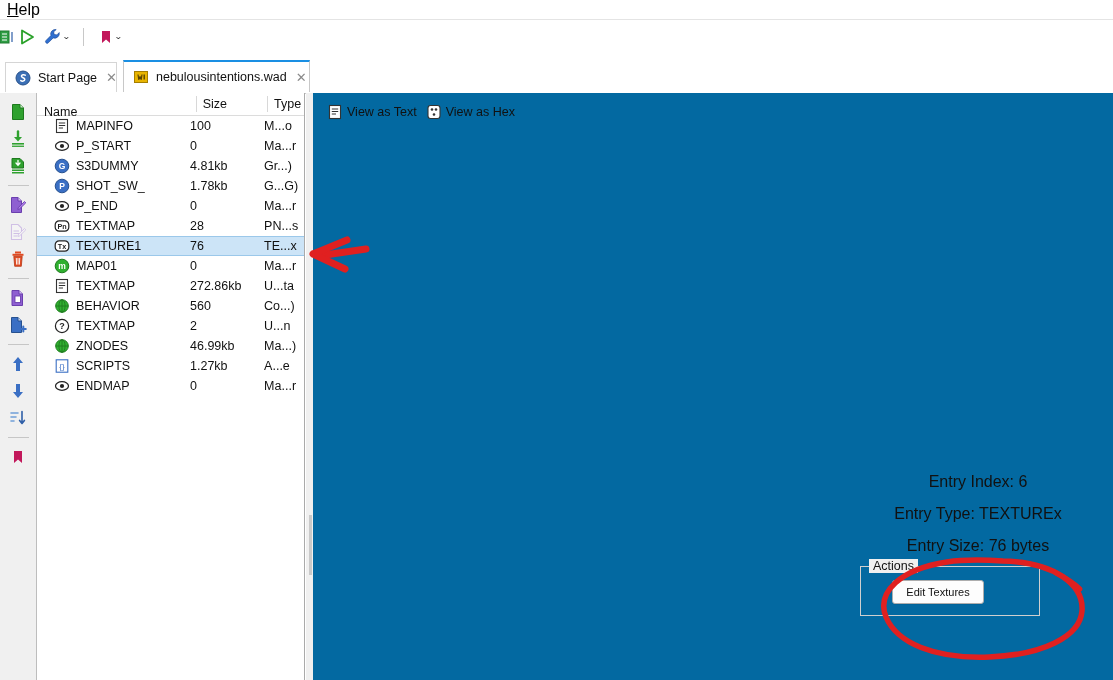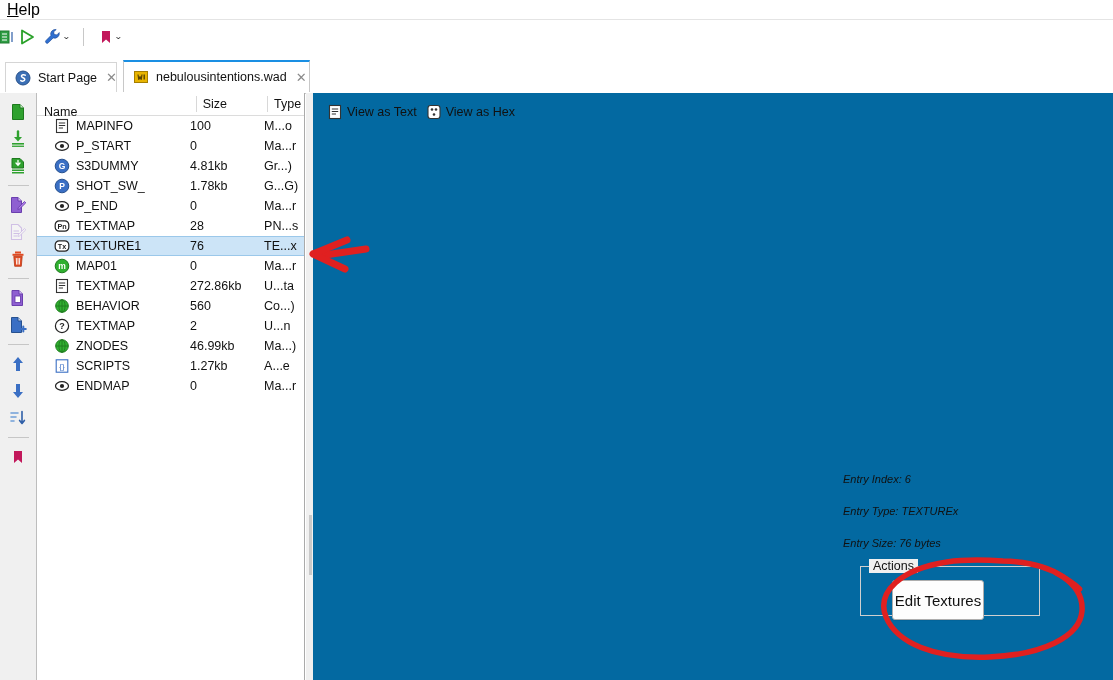"Entry Index: 6" .info-line { font-size: 11px -> 16px; font-style: italic -> none; text-align: none -> center }
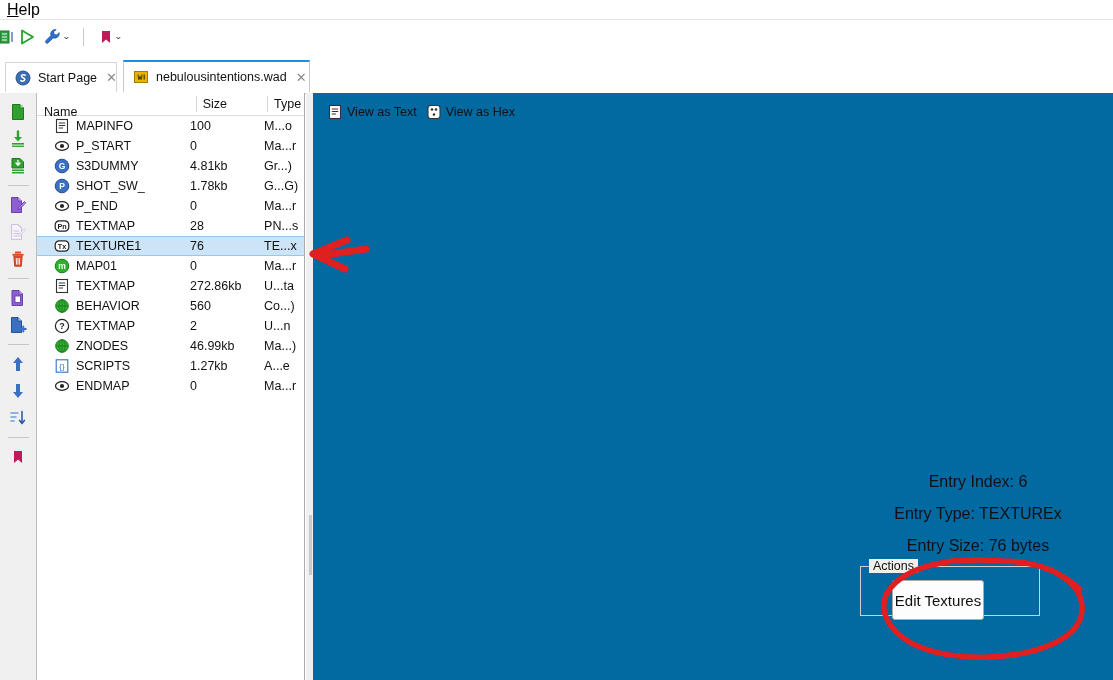"Edit Textures" .edit-btn { font-size: 15px -> 11px; height: 40px -> 24px }
